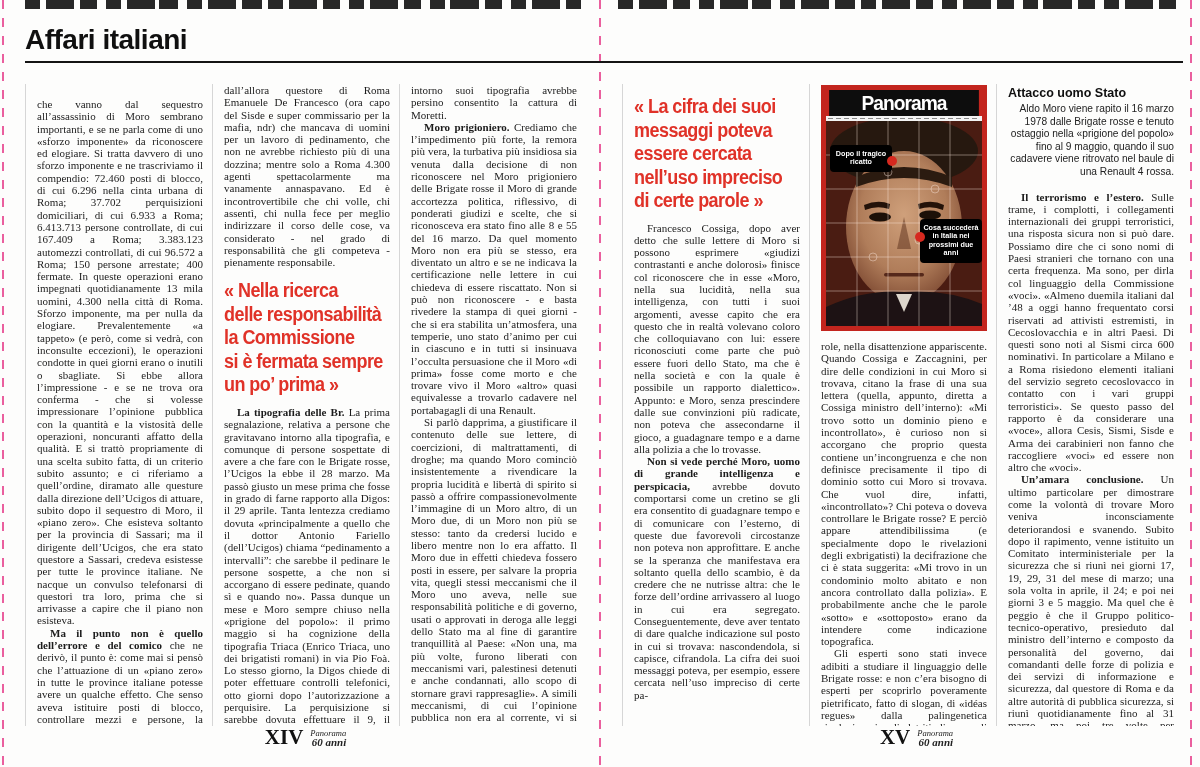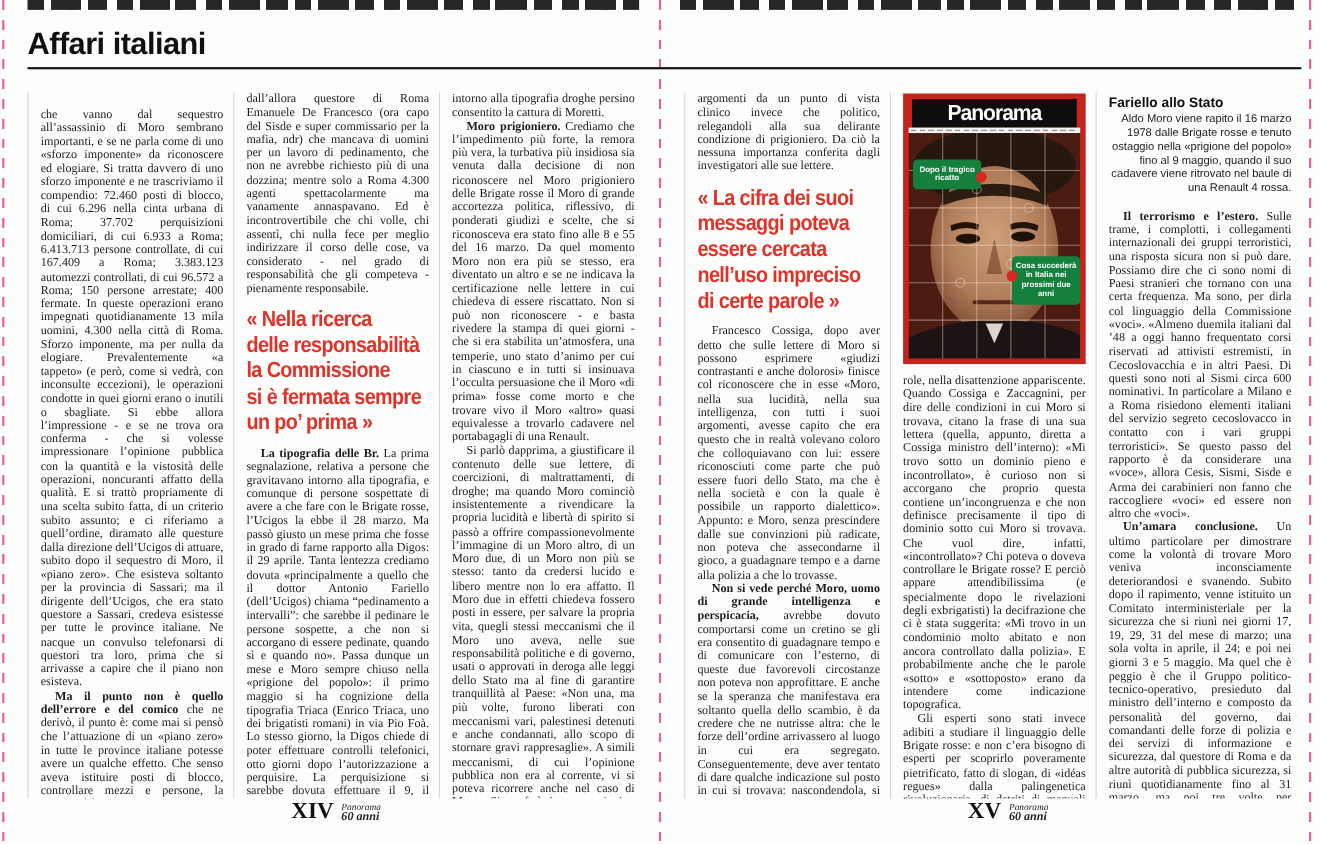"intorno alla tipografia droghe persino" p.body-par { text: alla tipografia droghe -> suoi tipografia avrebbe }
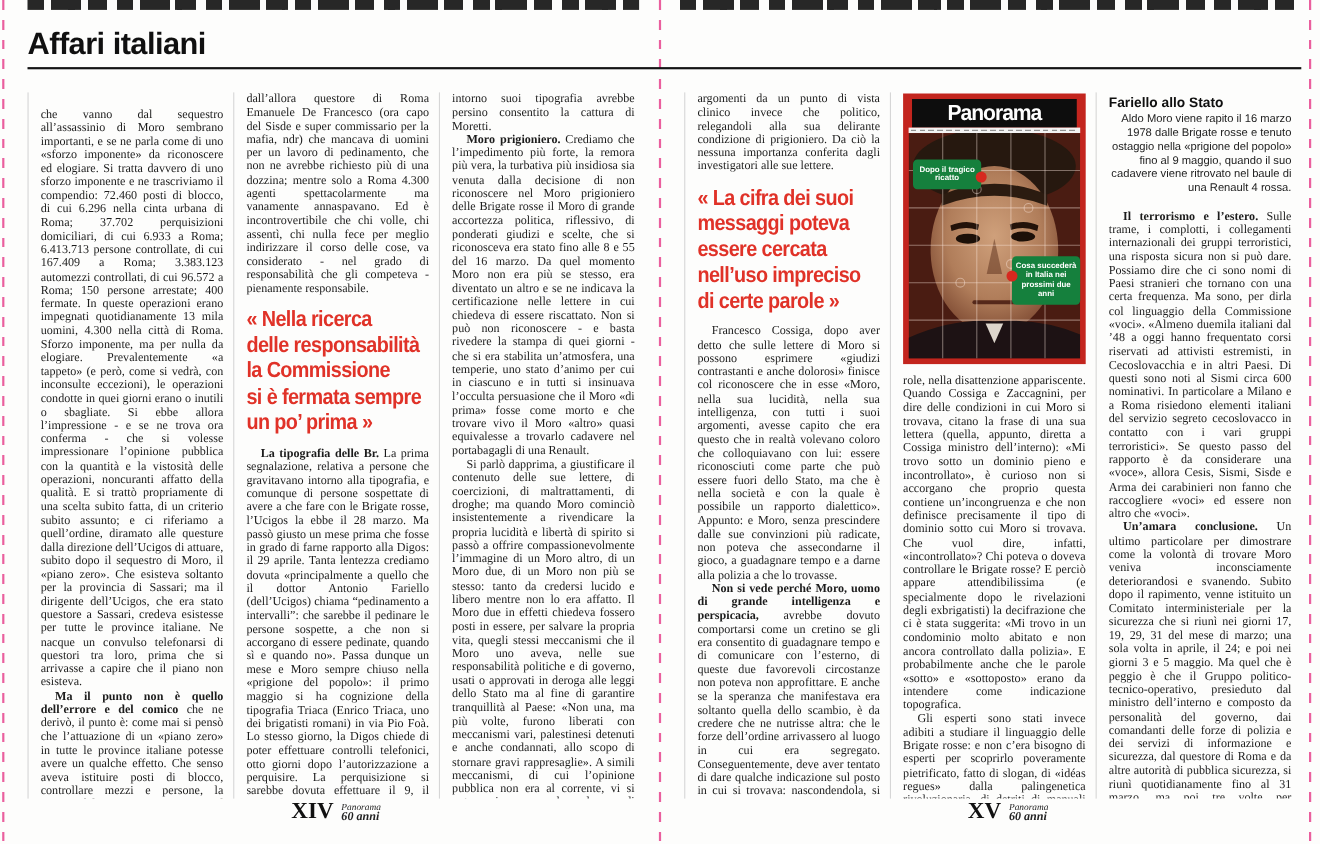"argomenti da un punto di" p.body-par { html: <p>argomenti da un punto di vista clinico invece che politico, relegandoli alla sua delirante condizione di prigioniero. Da ciò la nessuna importanza conferita dagli investigatori alle sue lettere.</p> -> none }
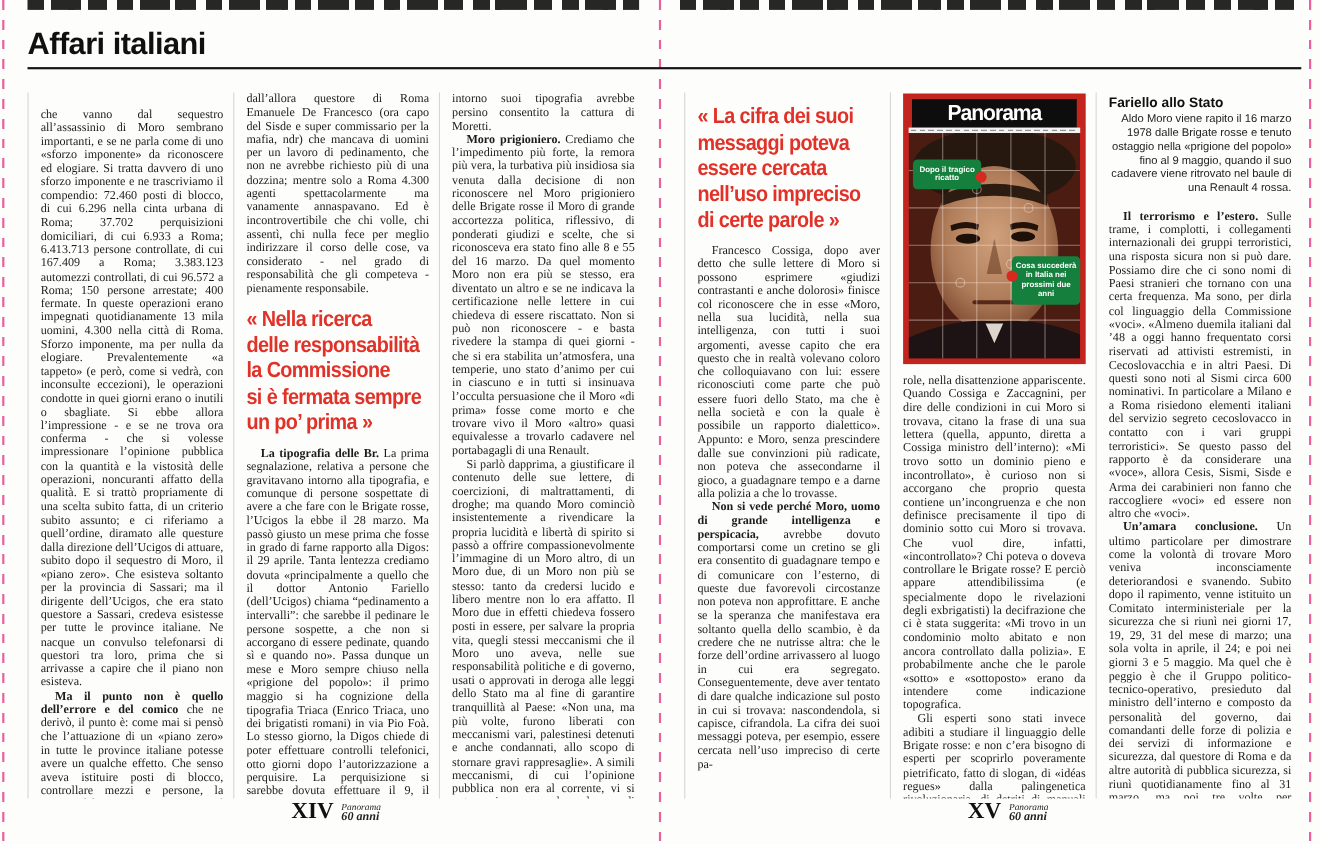"Fariello allo Stato" p.cap-title { text: Fariello allo -> Attacco uomo }
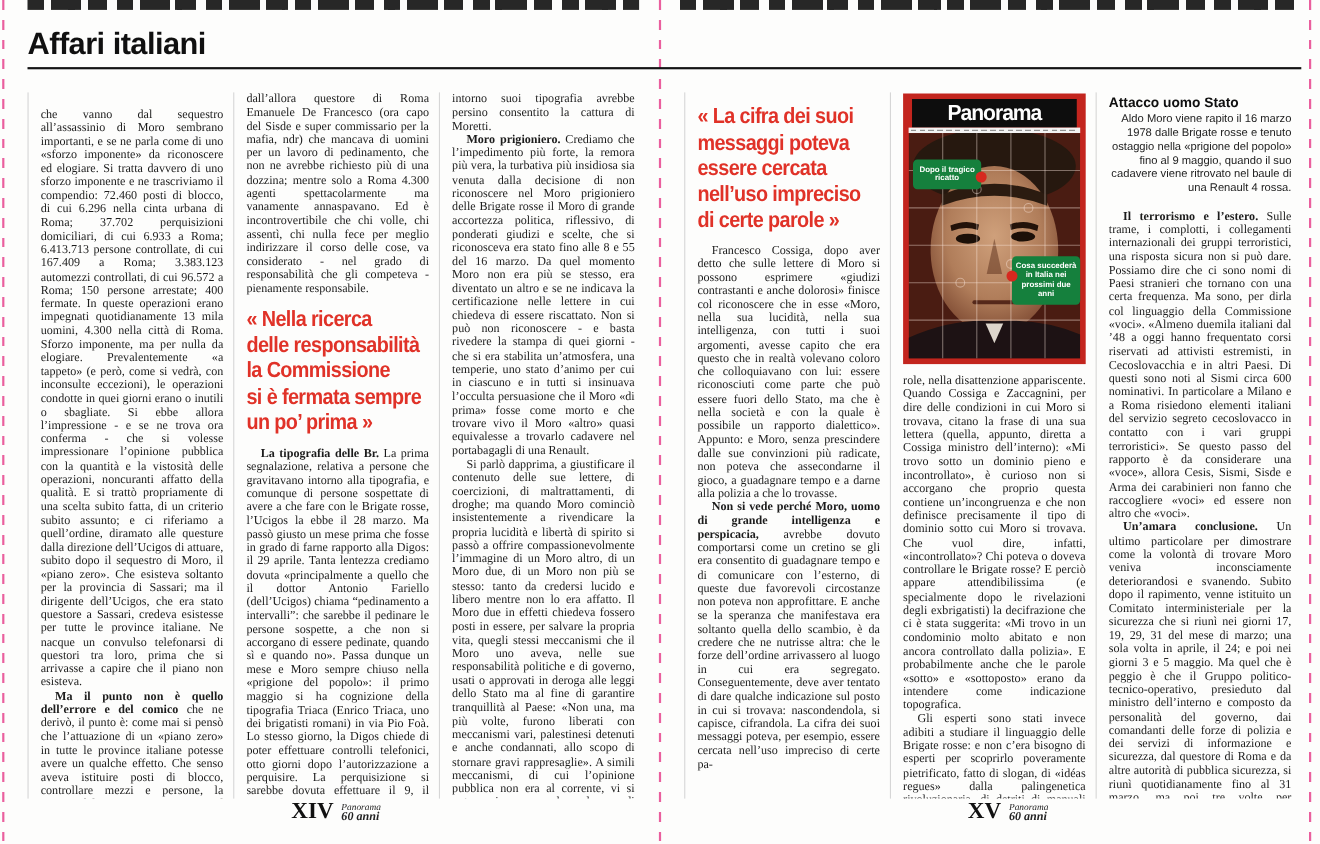"Dopo il tragico ricatto" .cover-badge { background: #15803d -> #000000 }
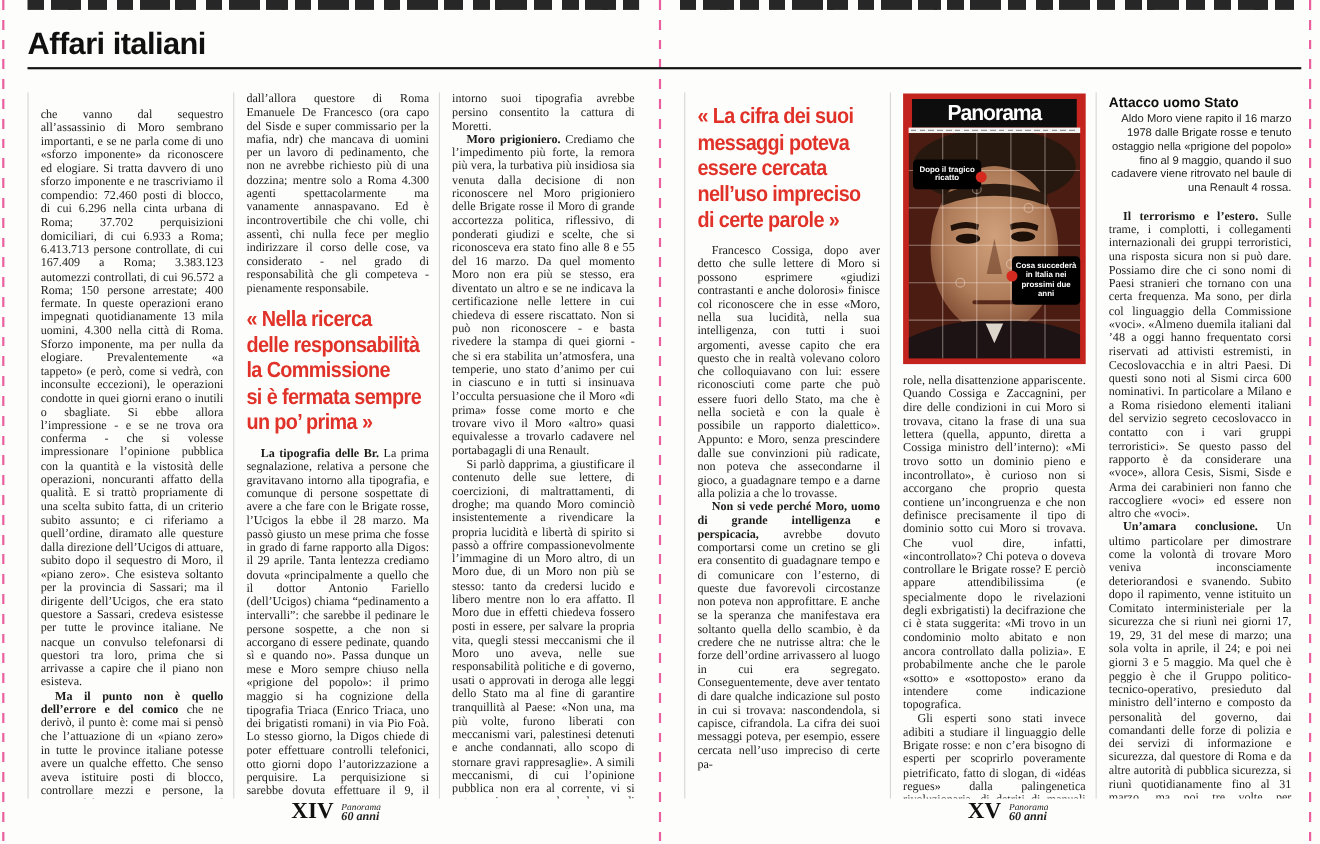"Cosa succederà in Italia nei" .badge-bottom { top: 148px -> 134px }
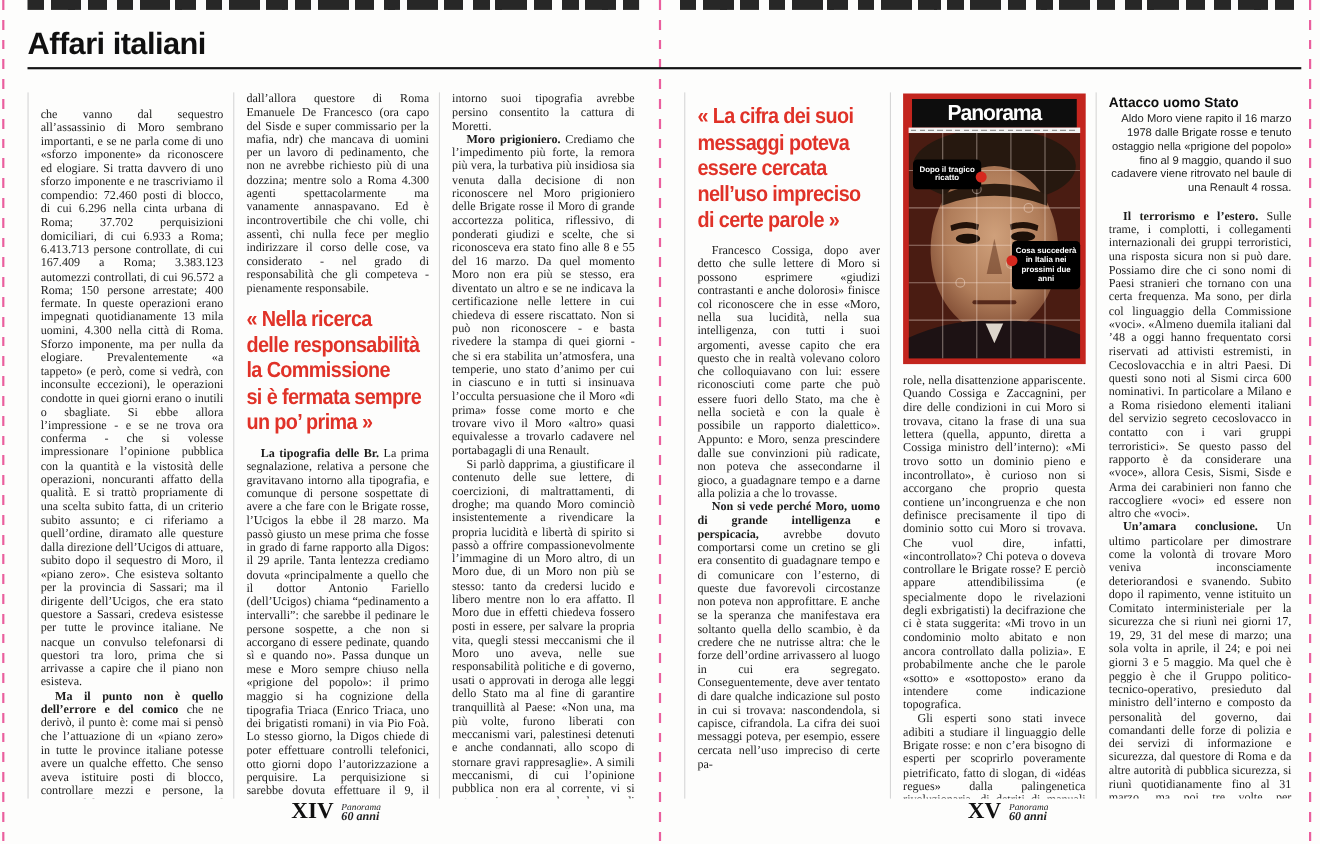"XIV" .page-footer { text-align: none -> right }
